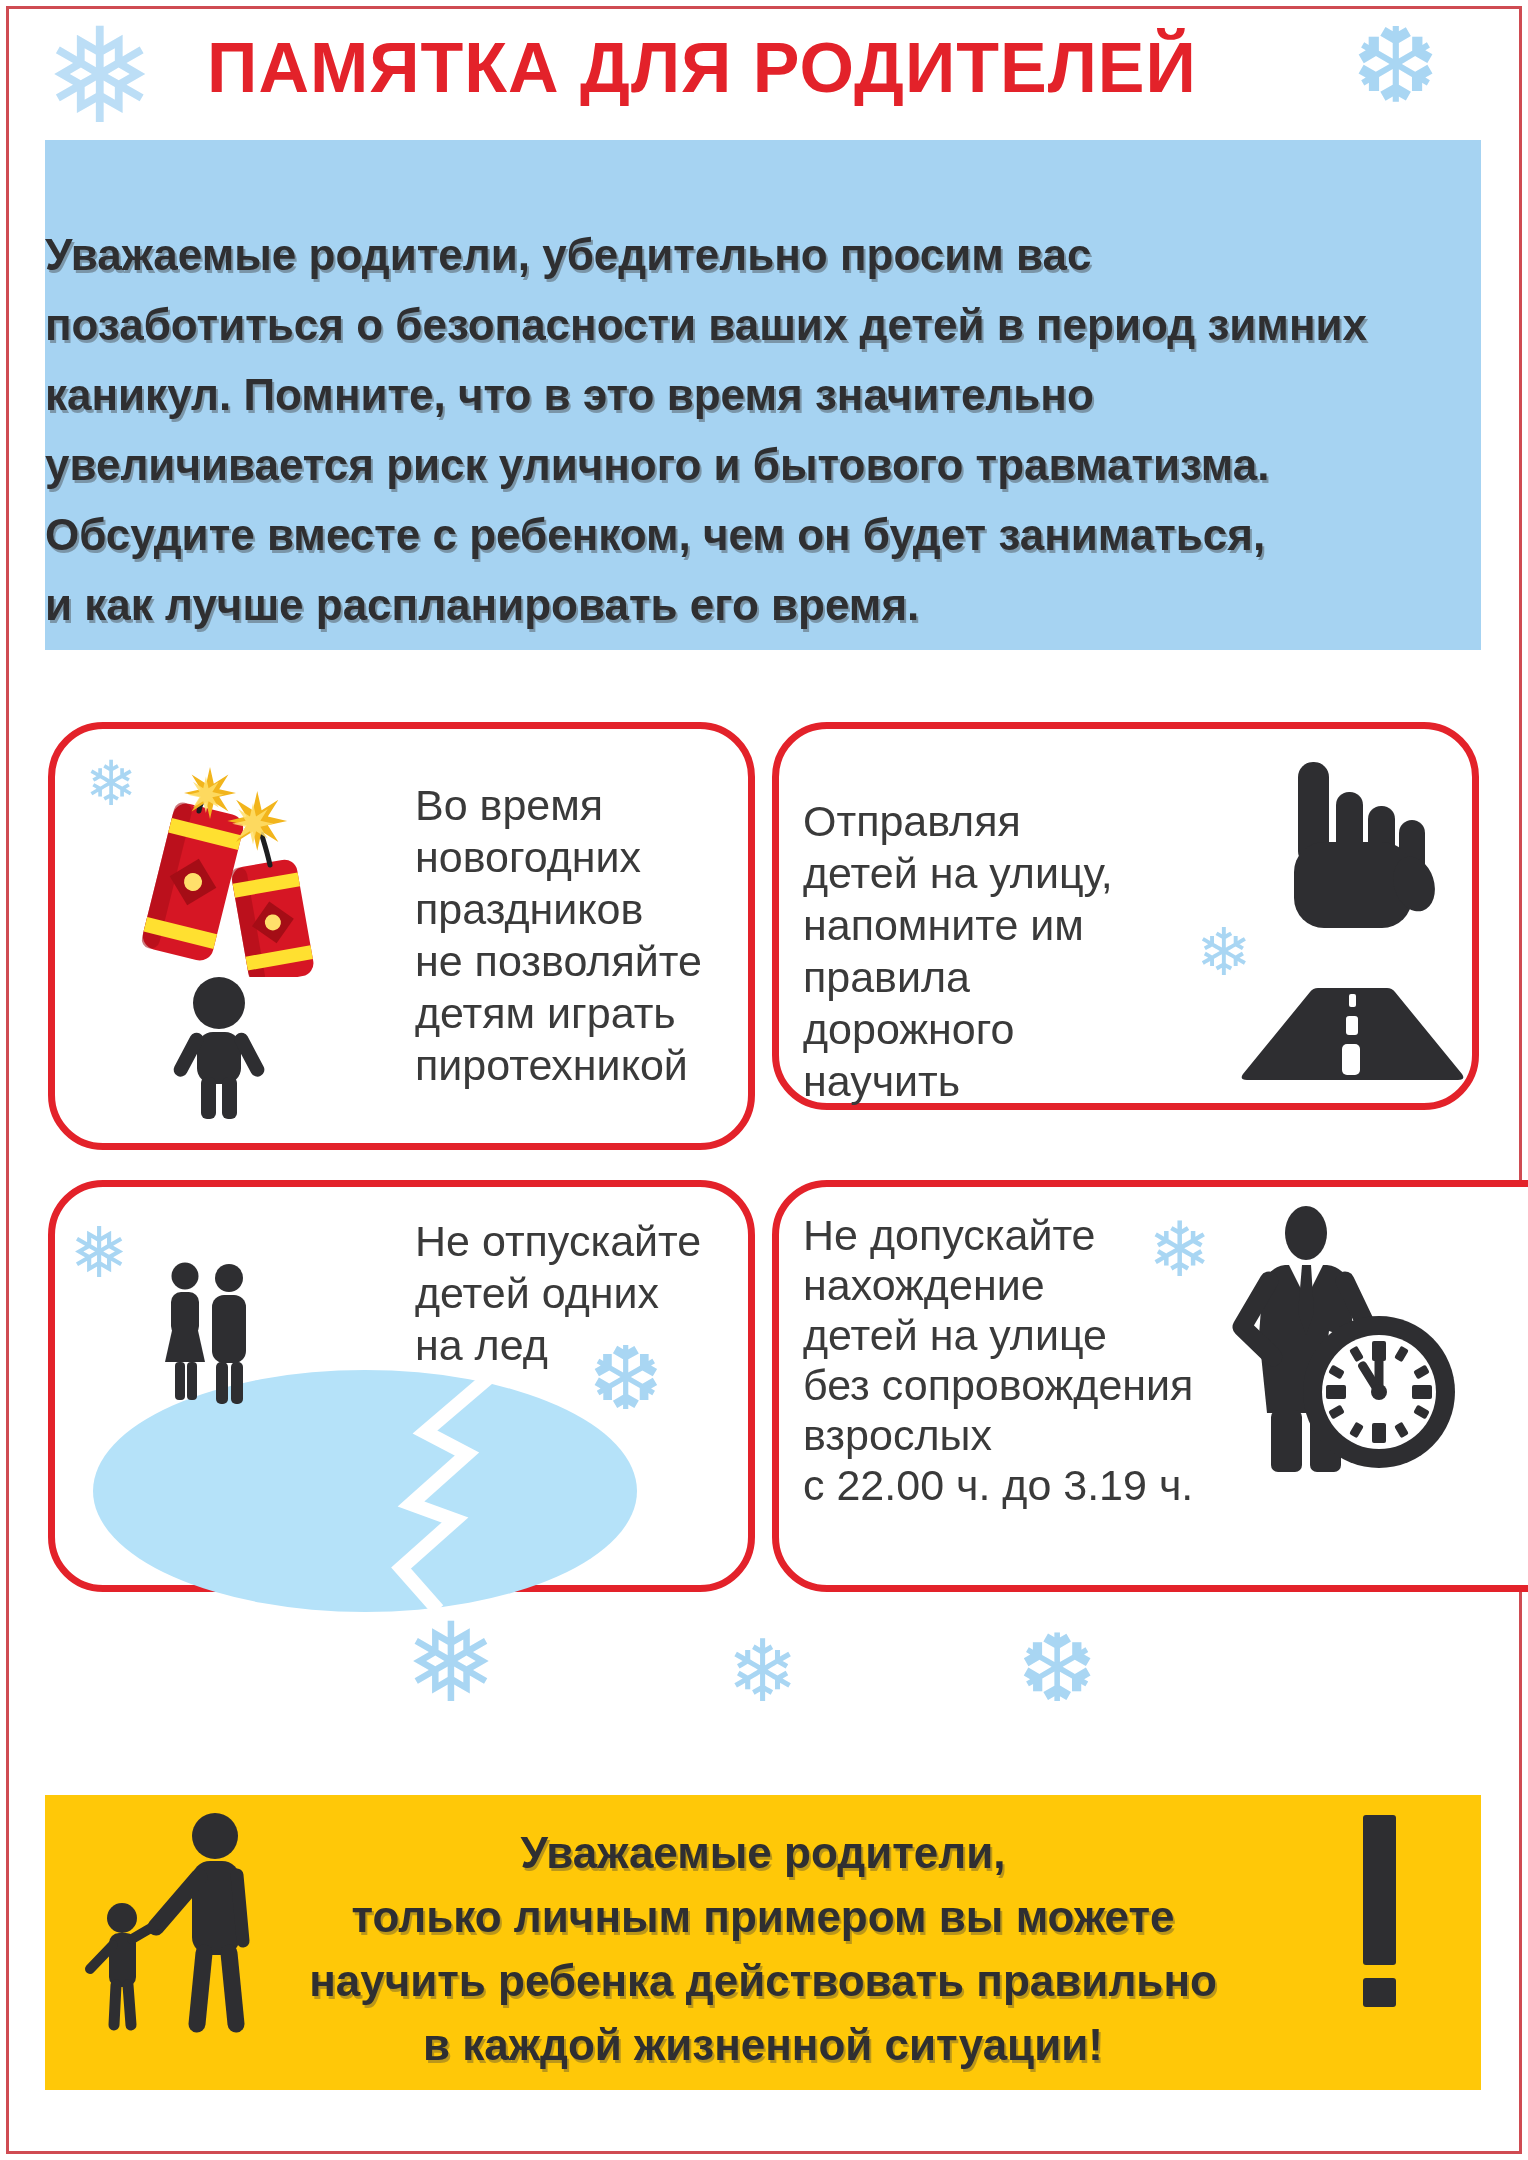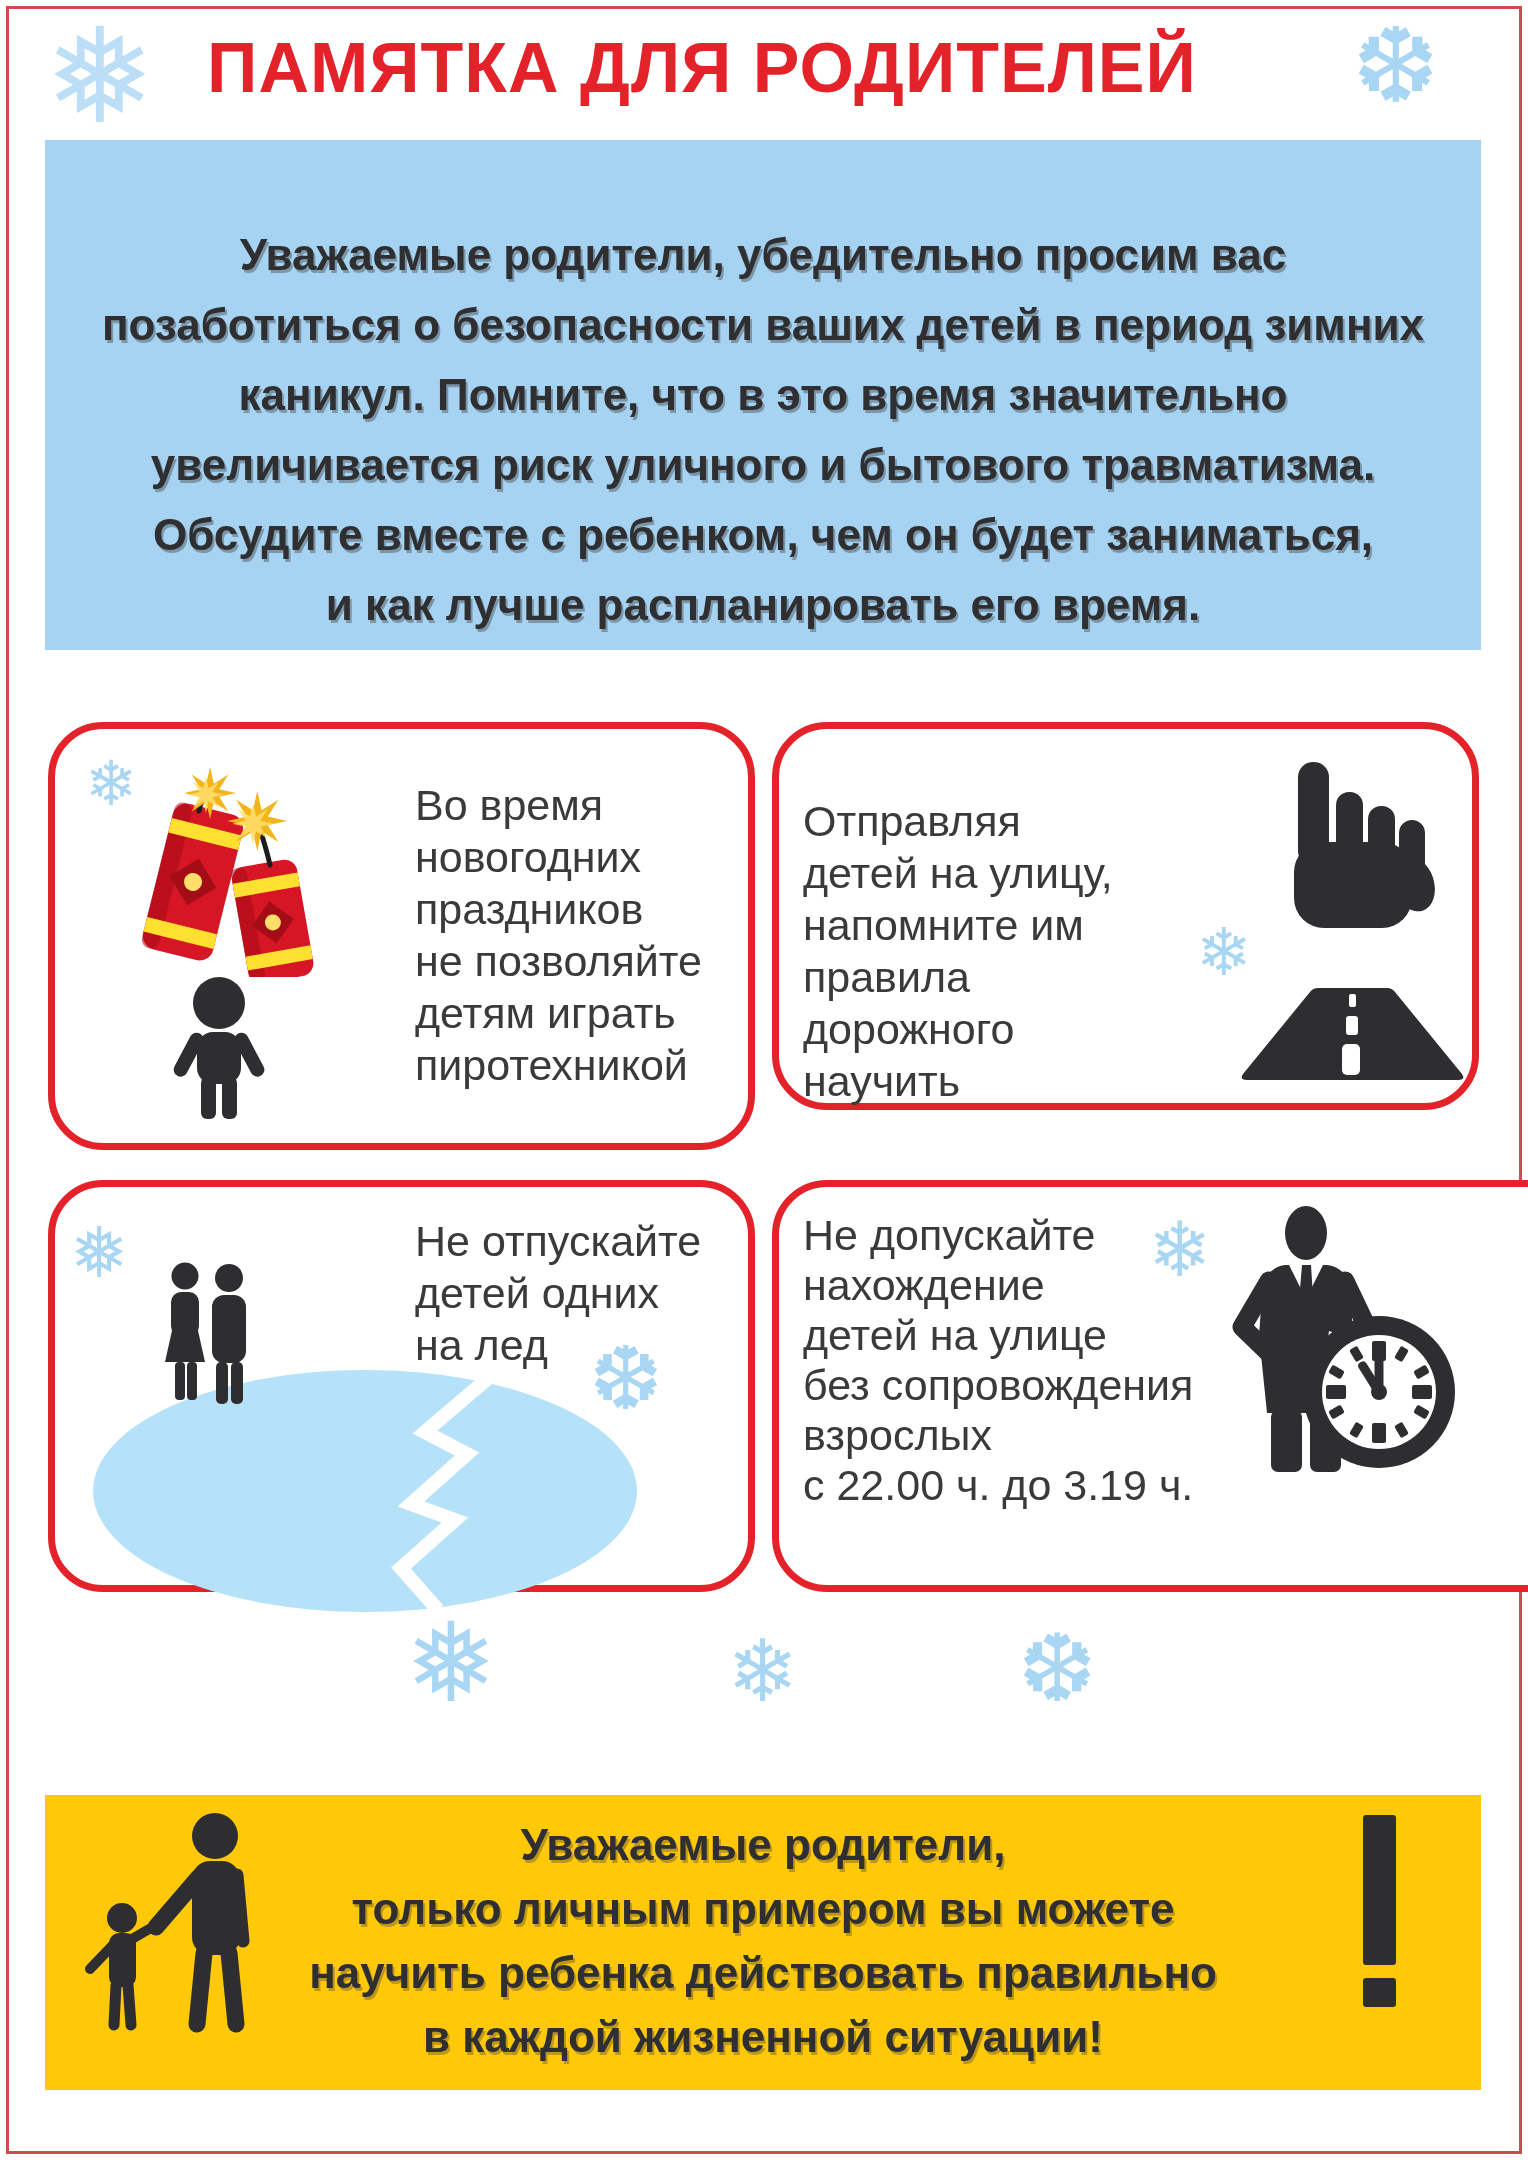"Уважаемые родители, убедительно просим" #intro .txt { text-align: center -> none }
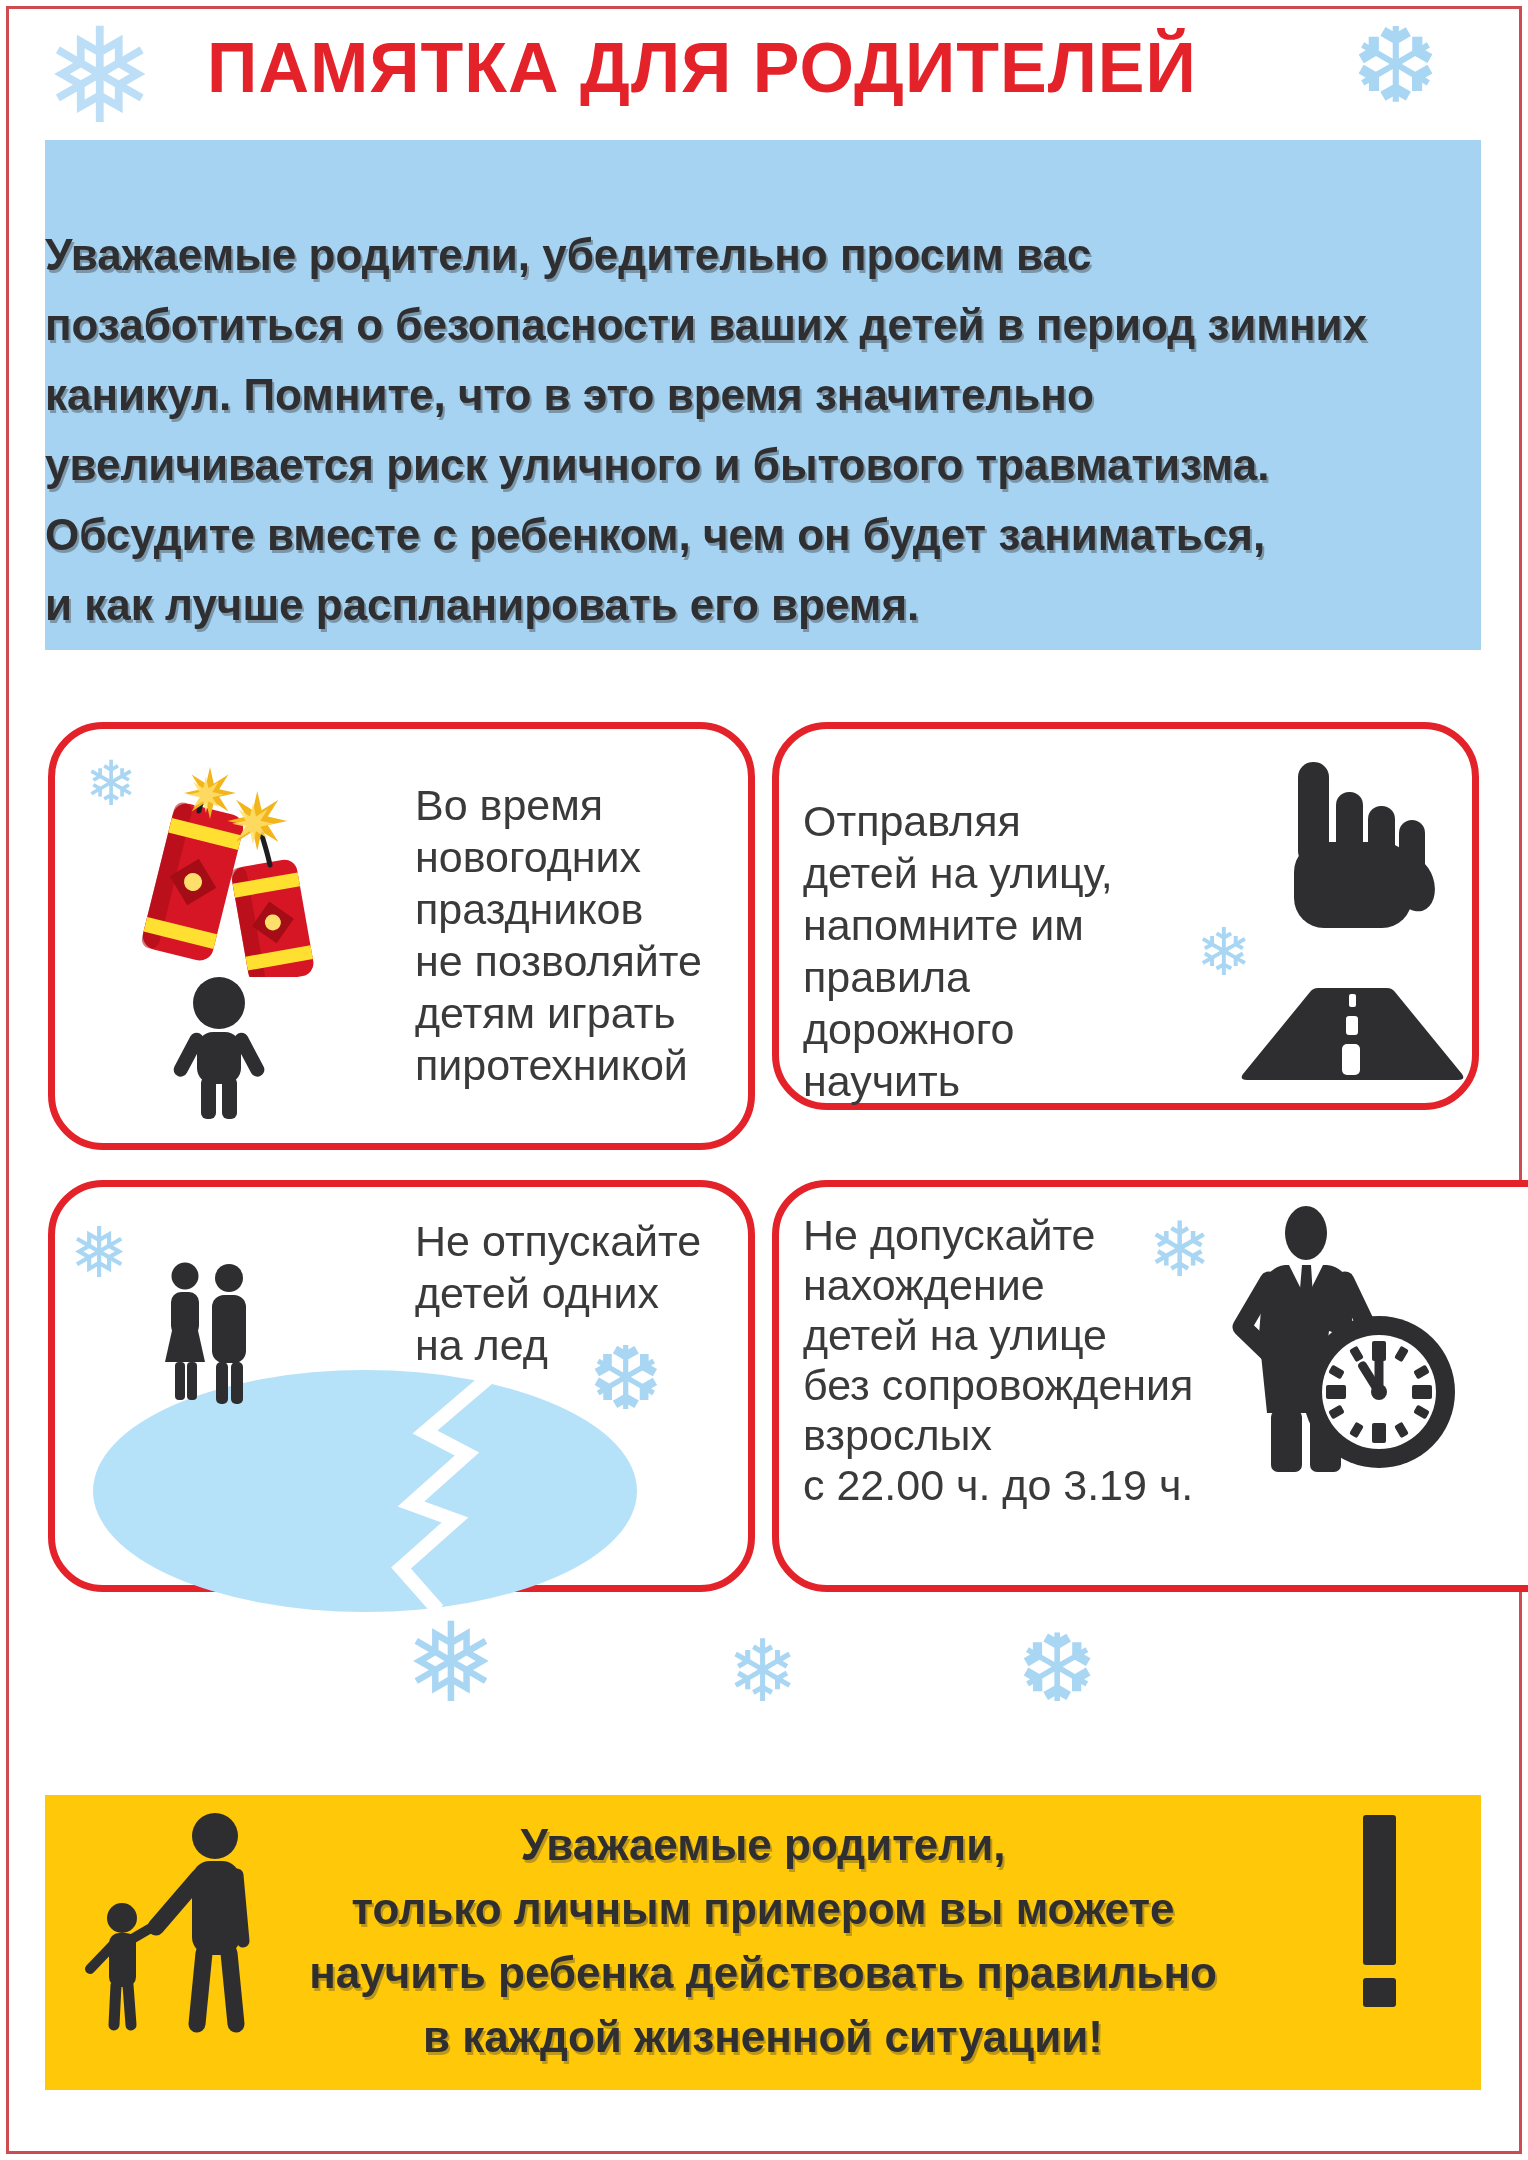"Уважаемые родители," #footer .txt { padding-top: 18px -> 26px }
